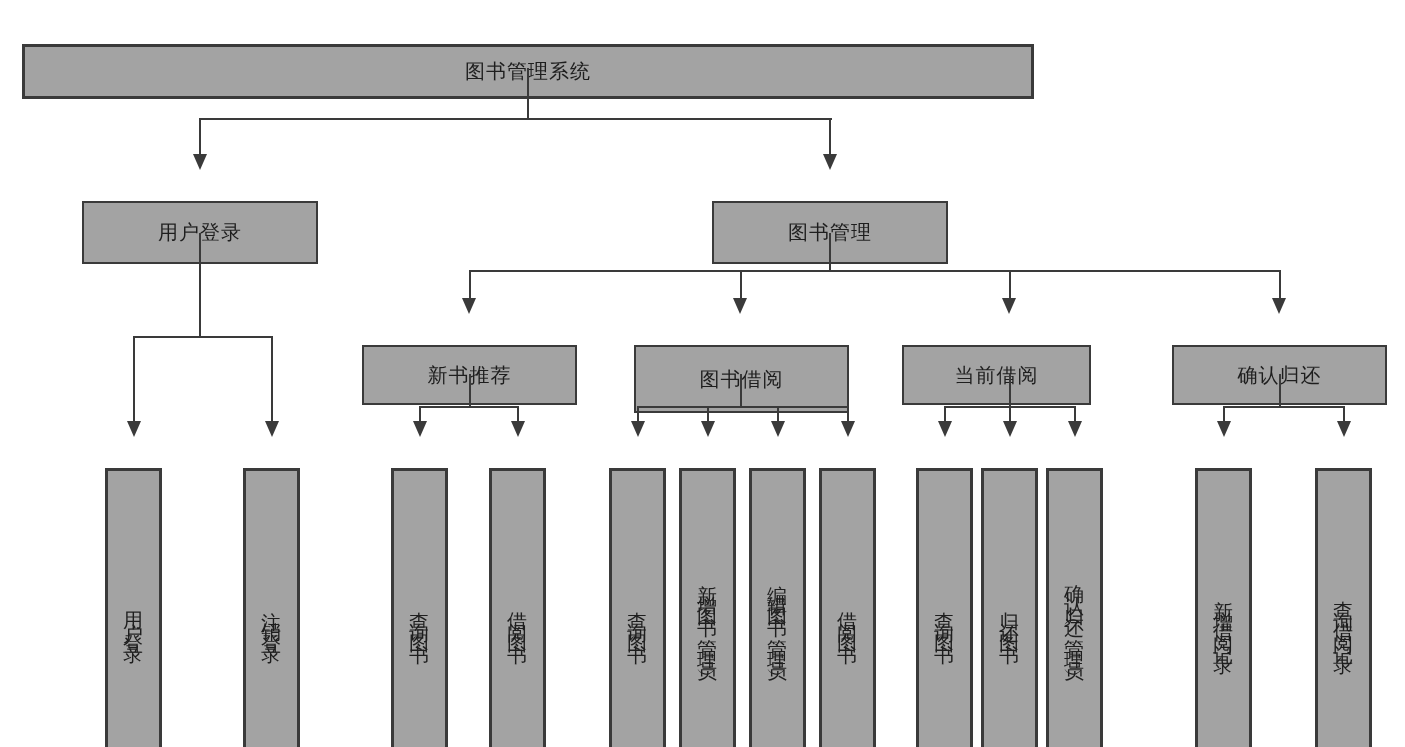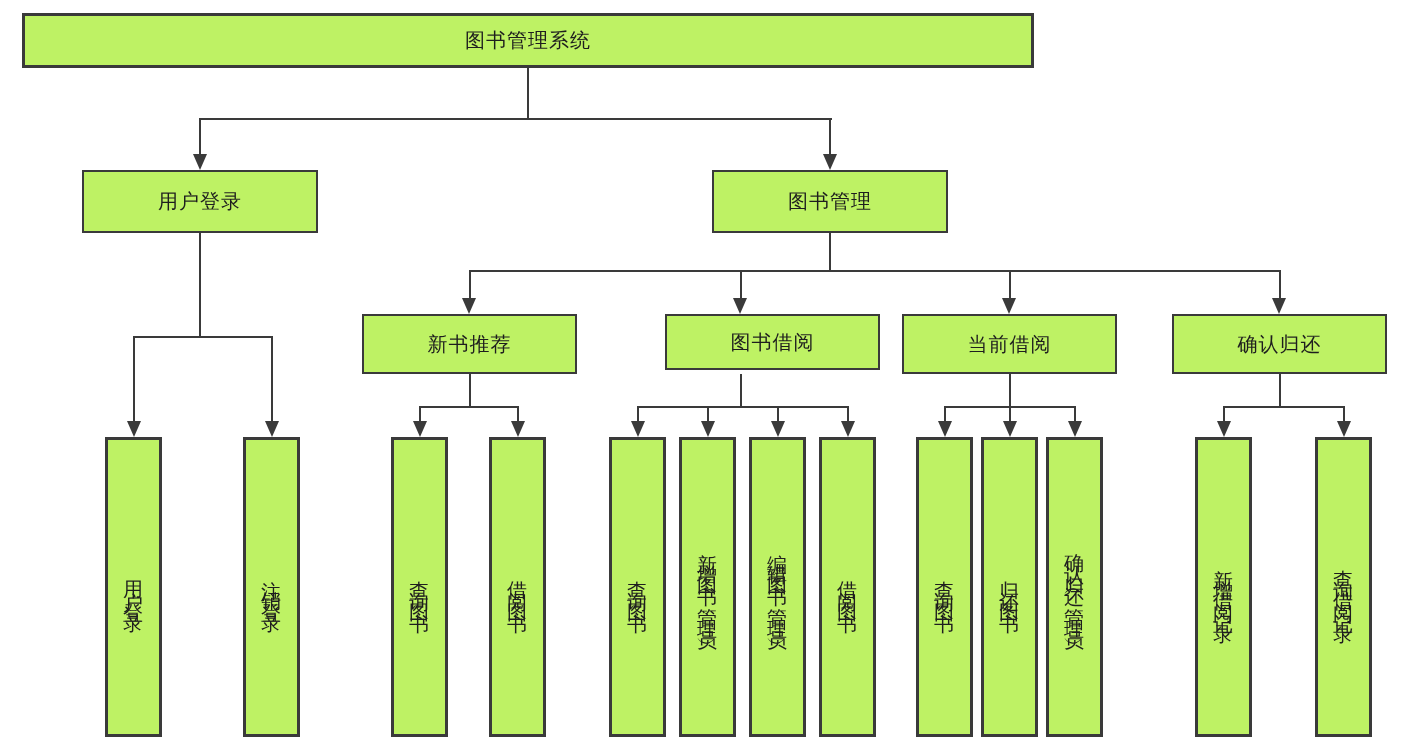"图书管理系统" .box { background: #bef264 -> #a3a3a3; margin-top: none -> 31px }
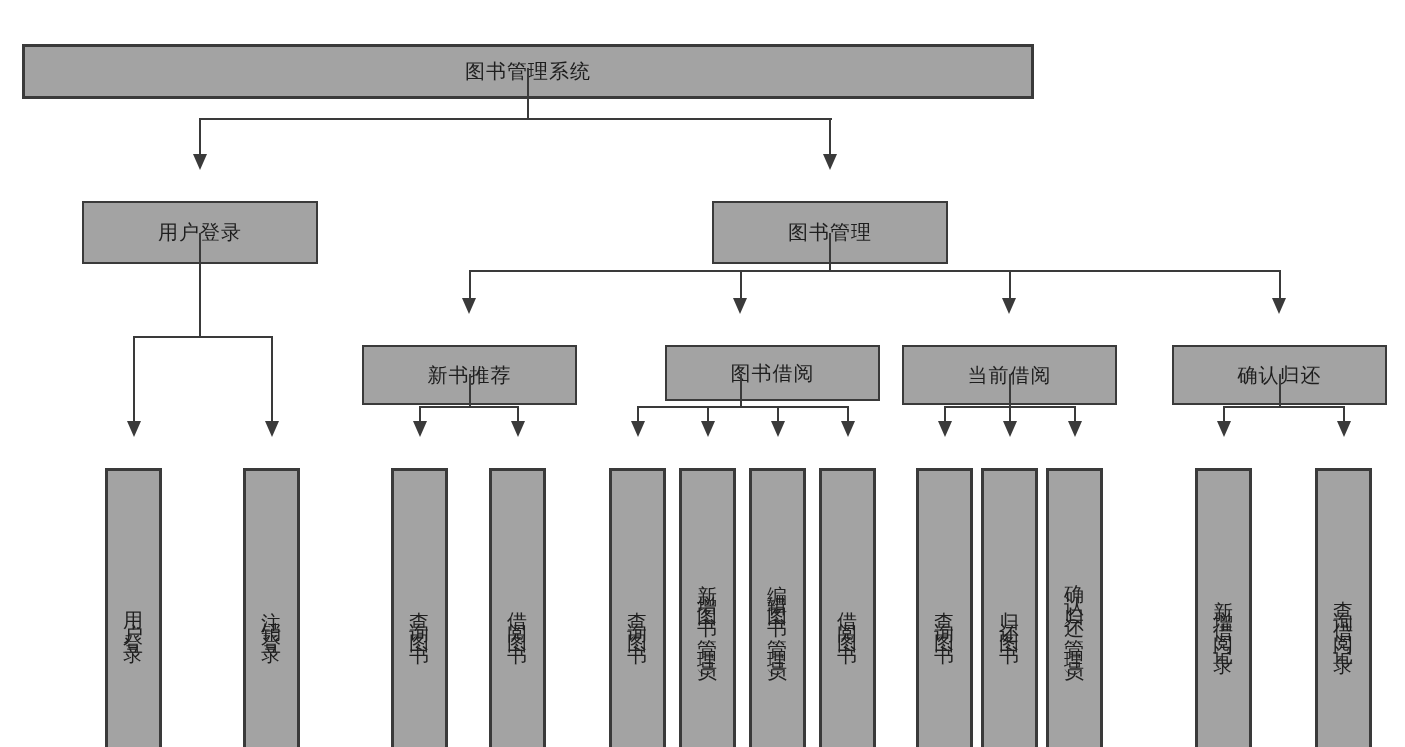"图书借阅" div.box { height: 56px -> 68px; left: 665px -> 634px }
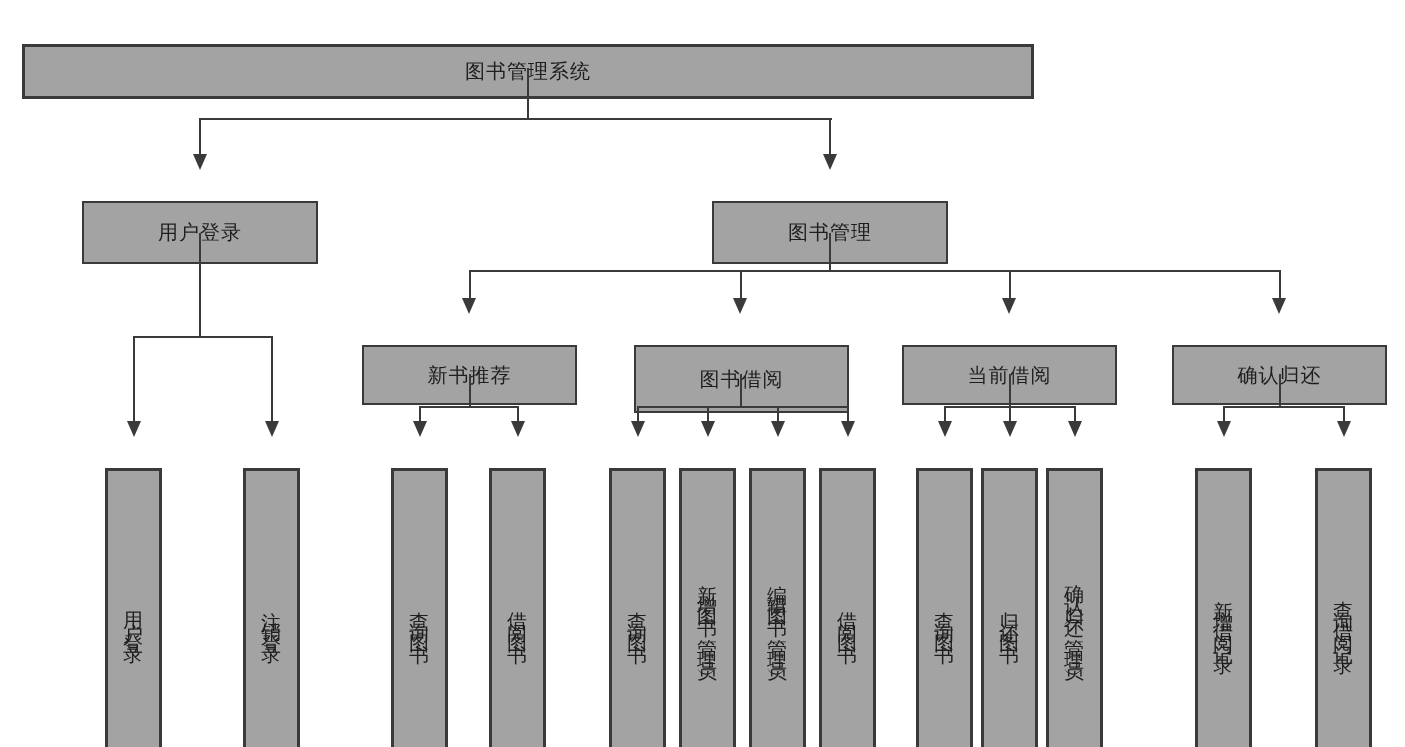"当前借阅" div.box { width: 215px -> 189px }
